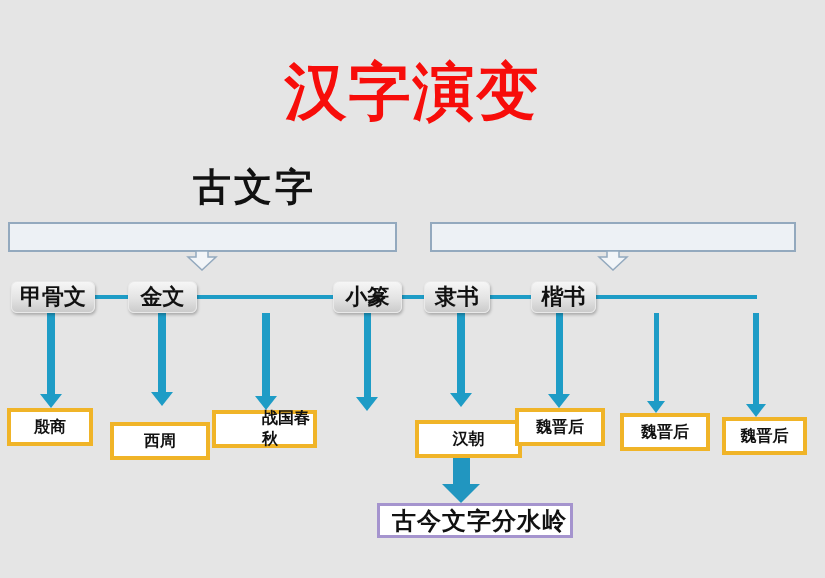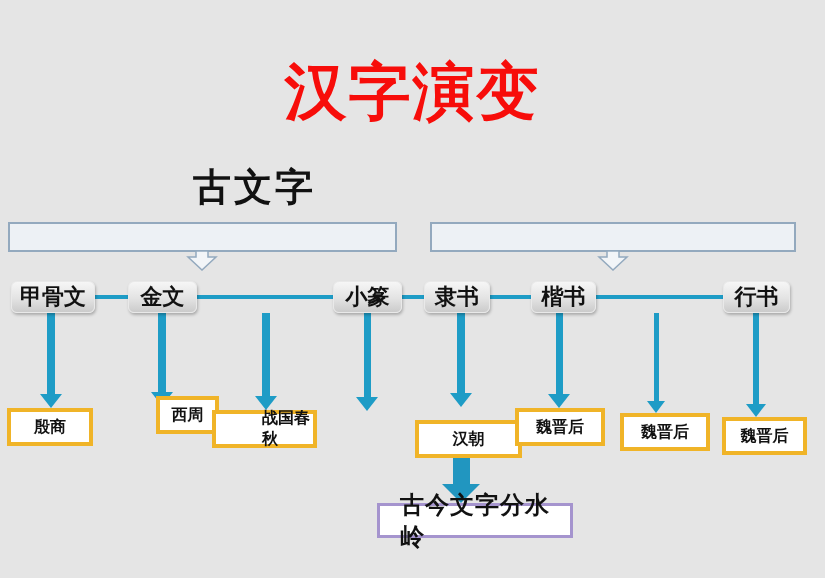"行书" div.abs { html: <div>行书</div> -> none }
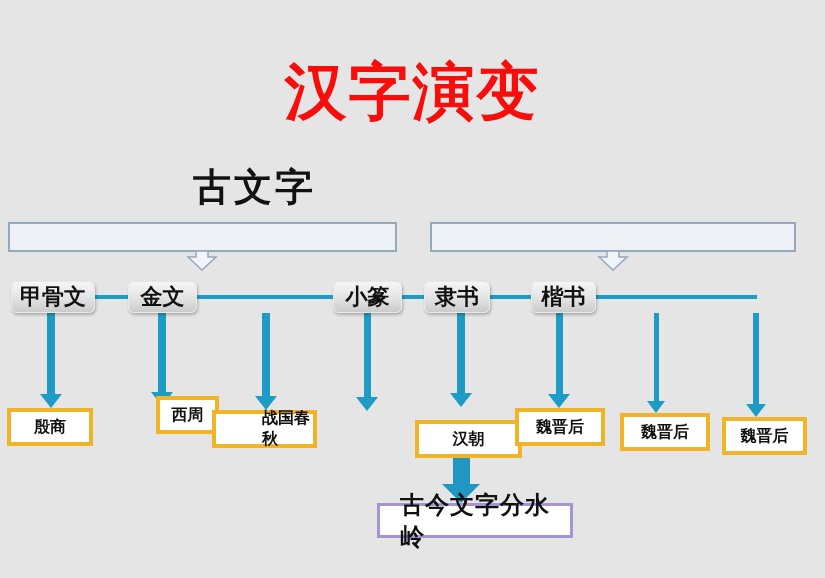"西周" div.abs { margin-left: 46px -> none; top: 396px -> 422px; width: 63px -> 100px }
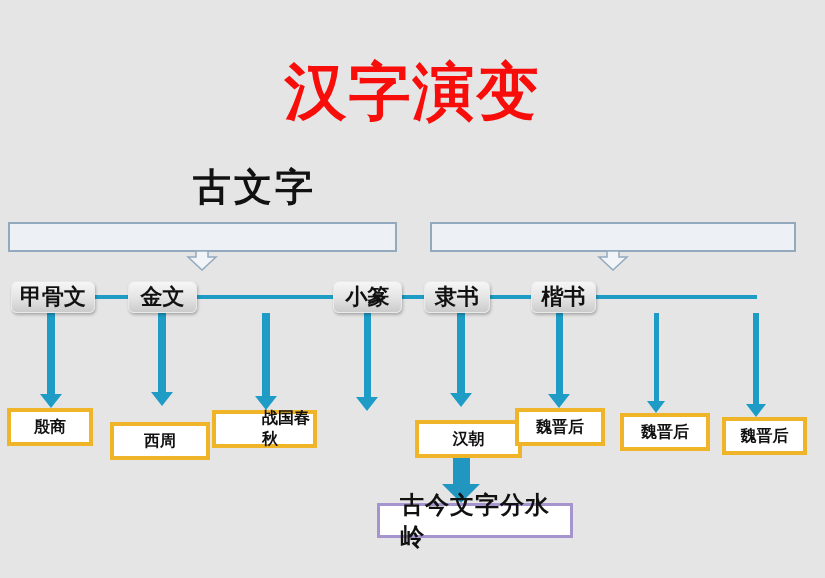"古今文字分水岭" #divider-box { padding-left: 20px -> 12px }
